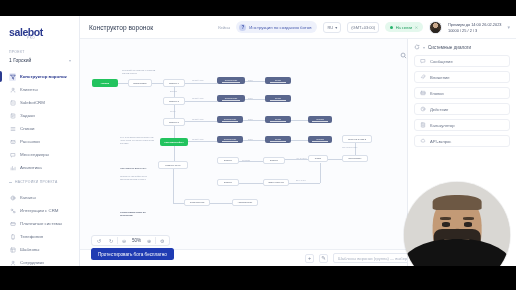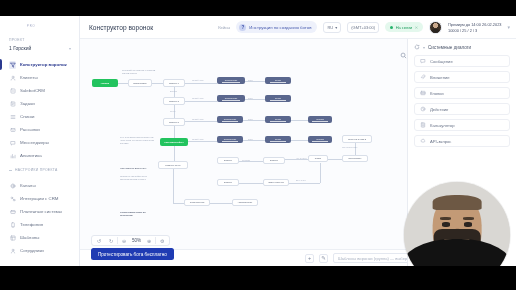"salebot" div.brand-word { html: none -> <div>salebot</div> }
